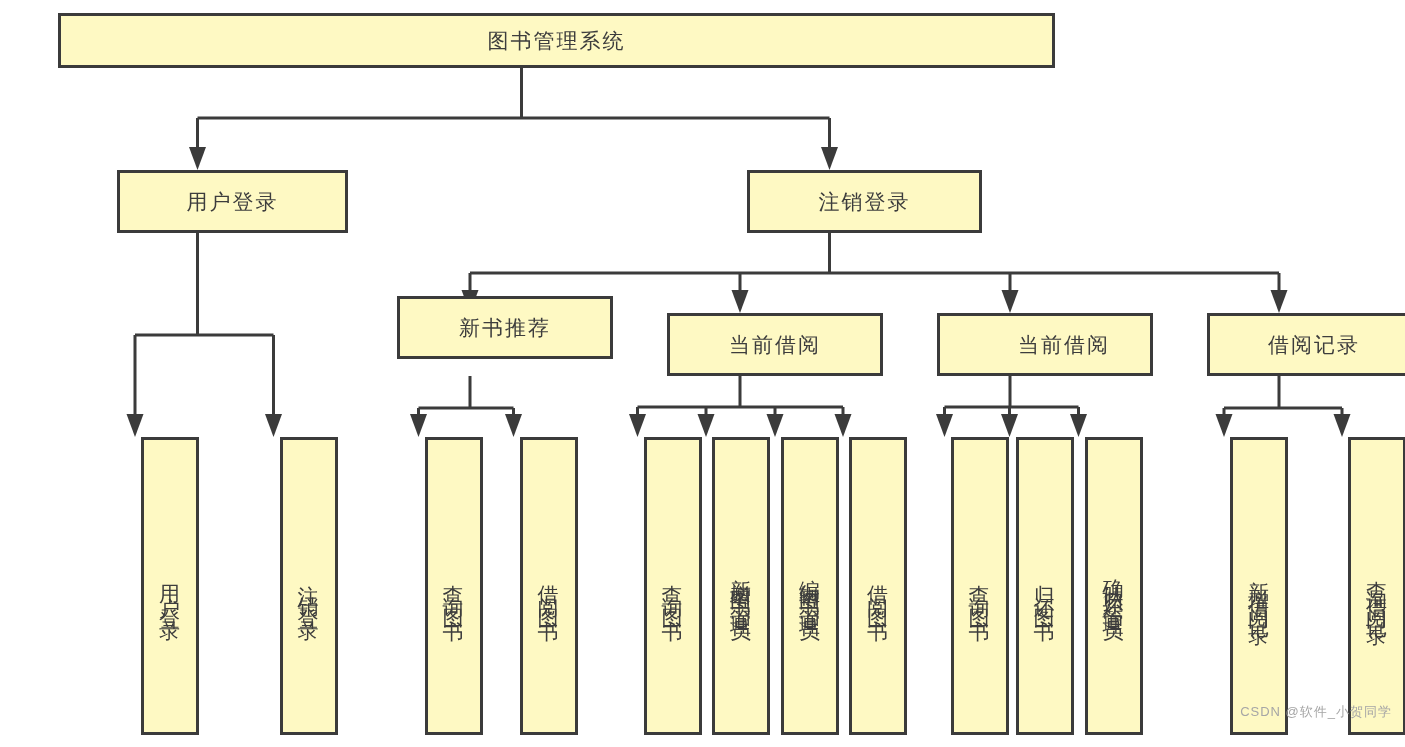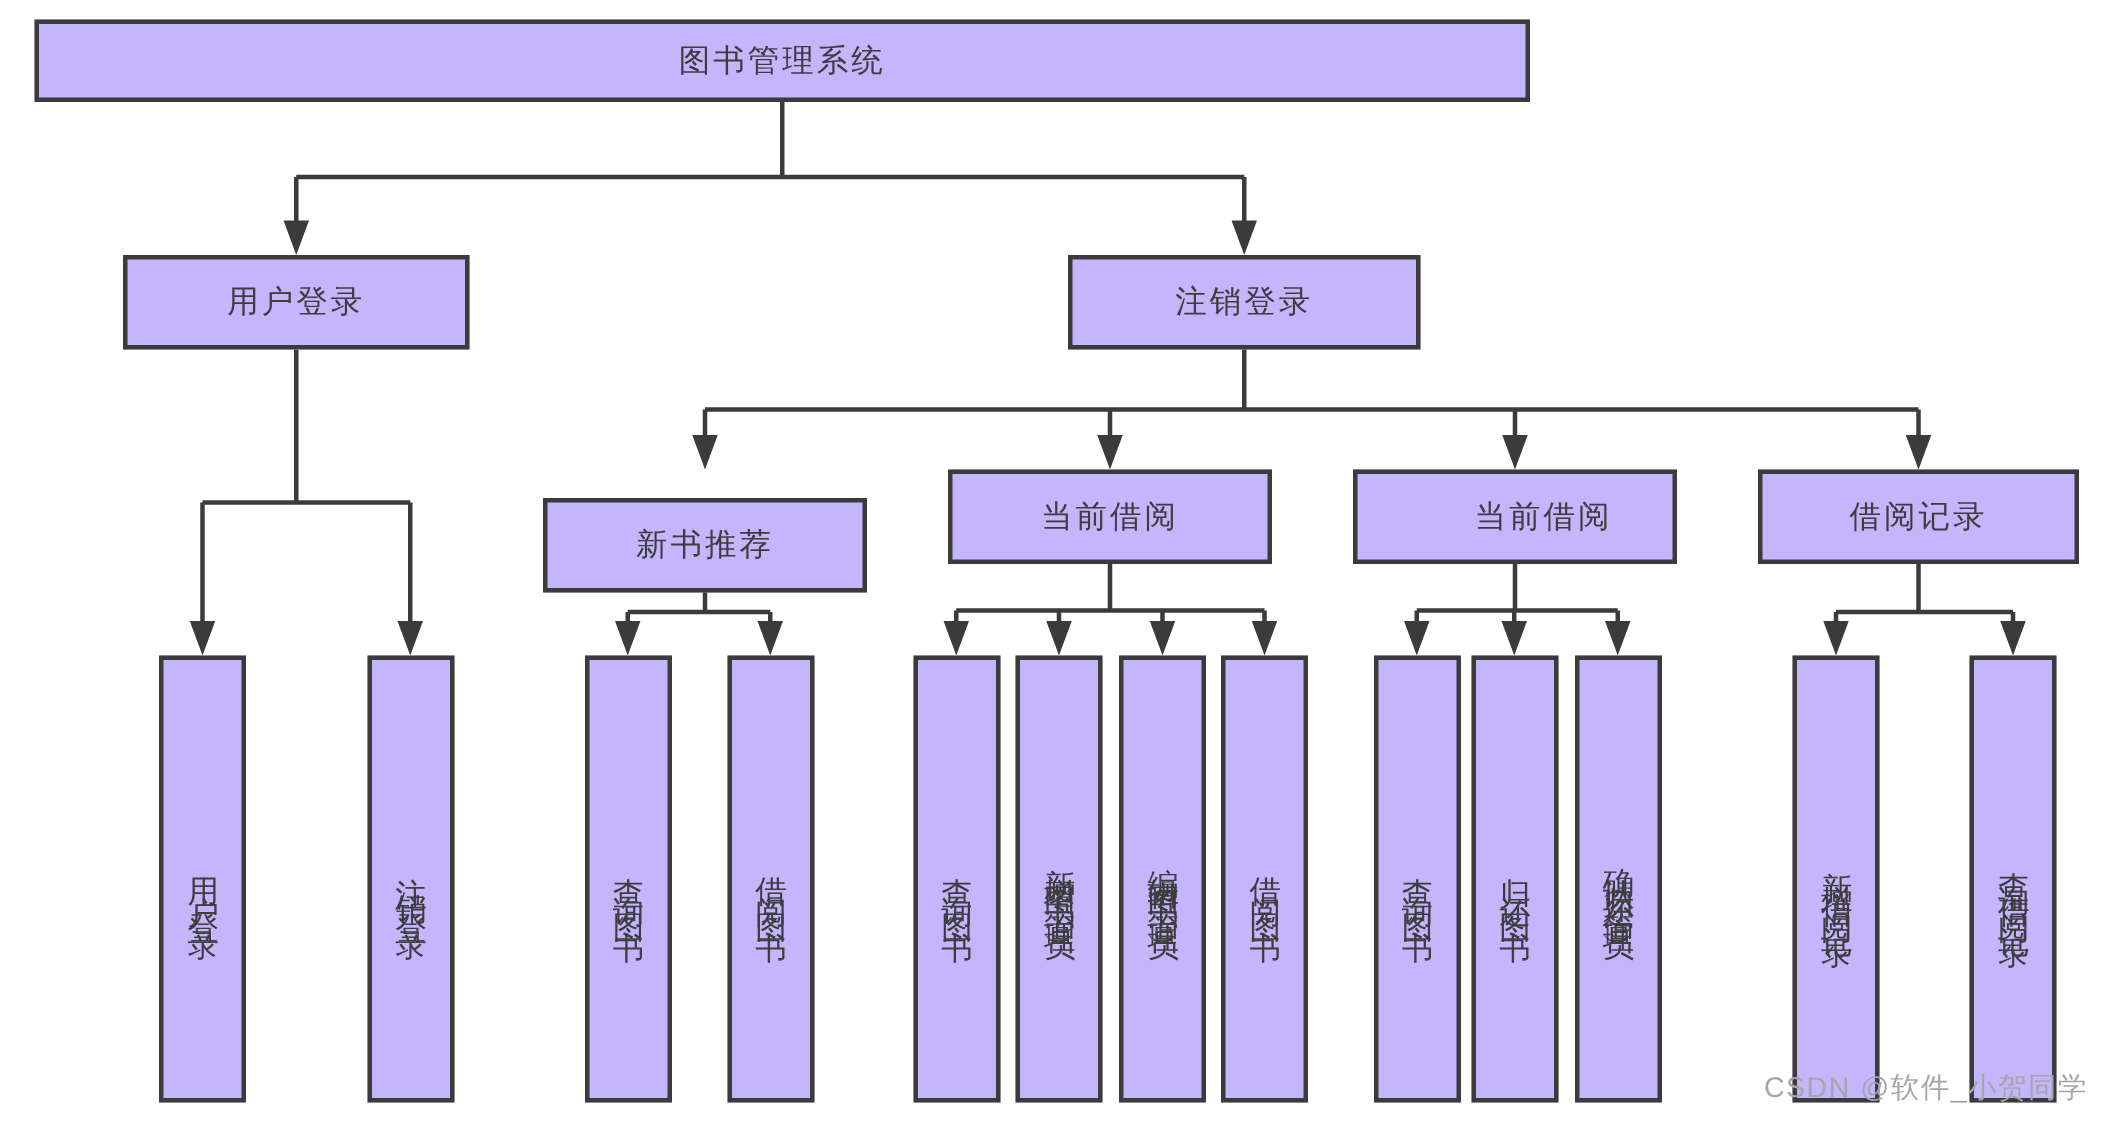"图书管理系统" .box { background: #c4b5fd -> #fef9c3; margin-left: none -> 35px }
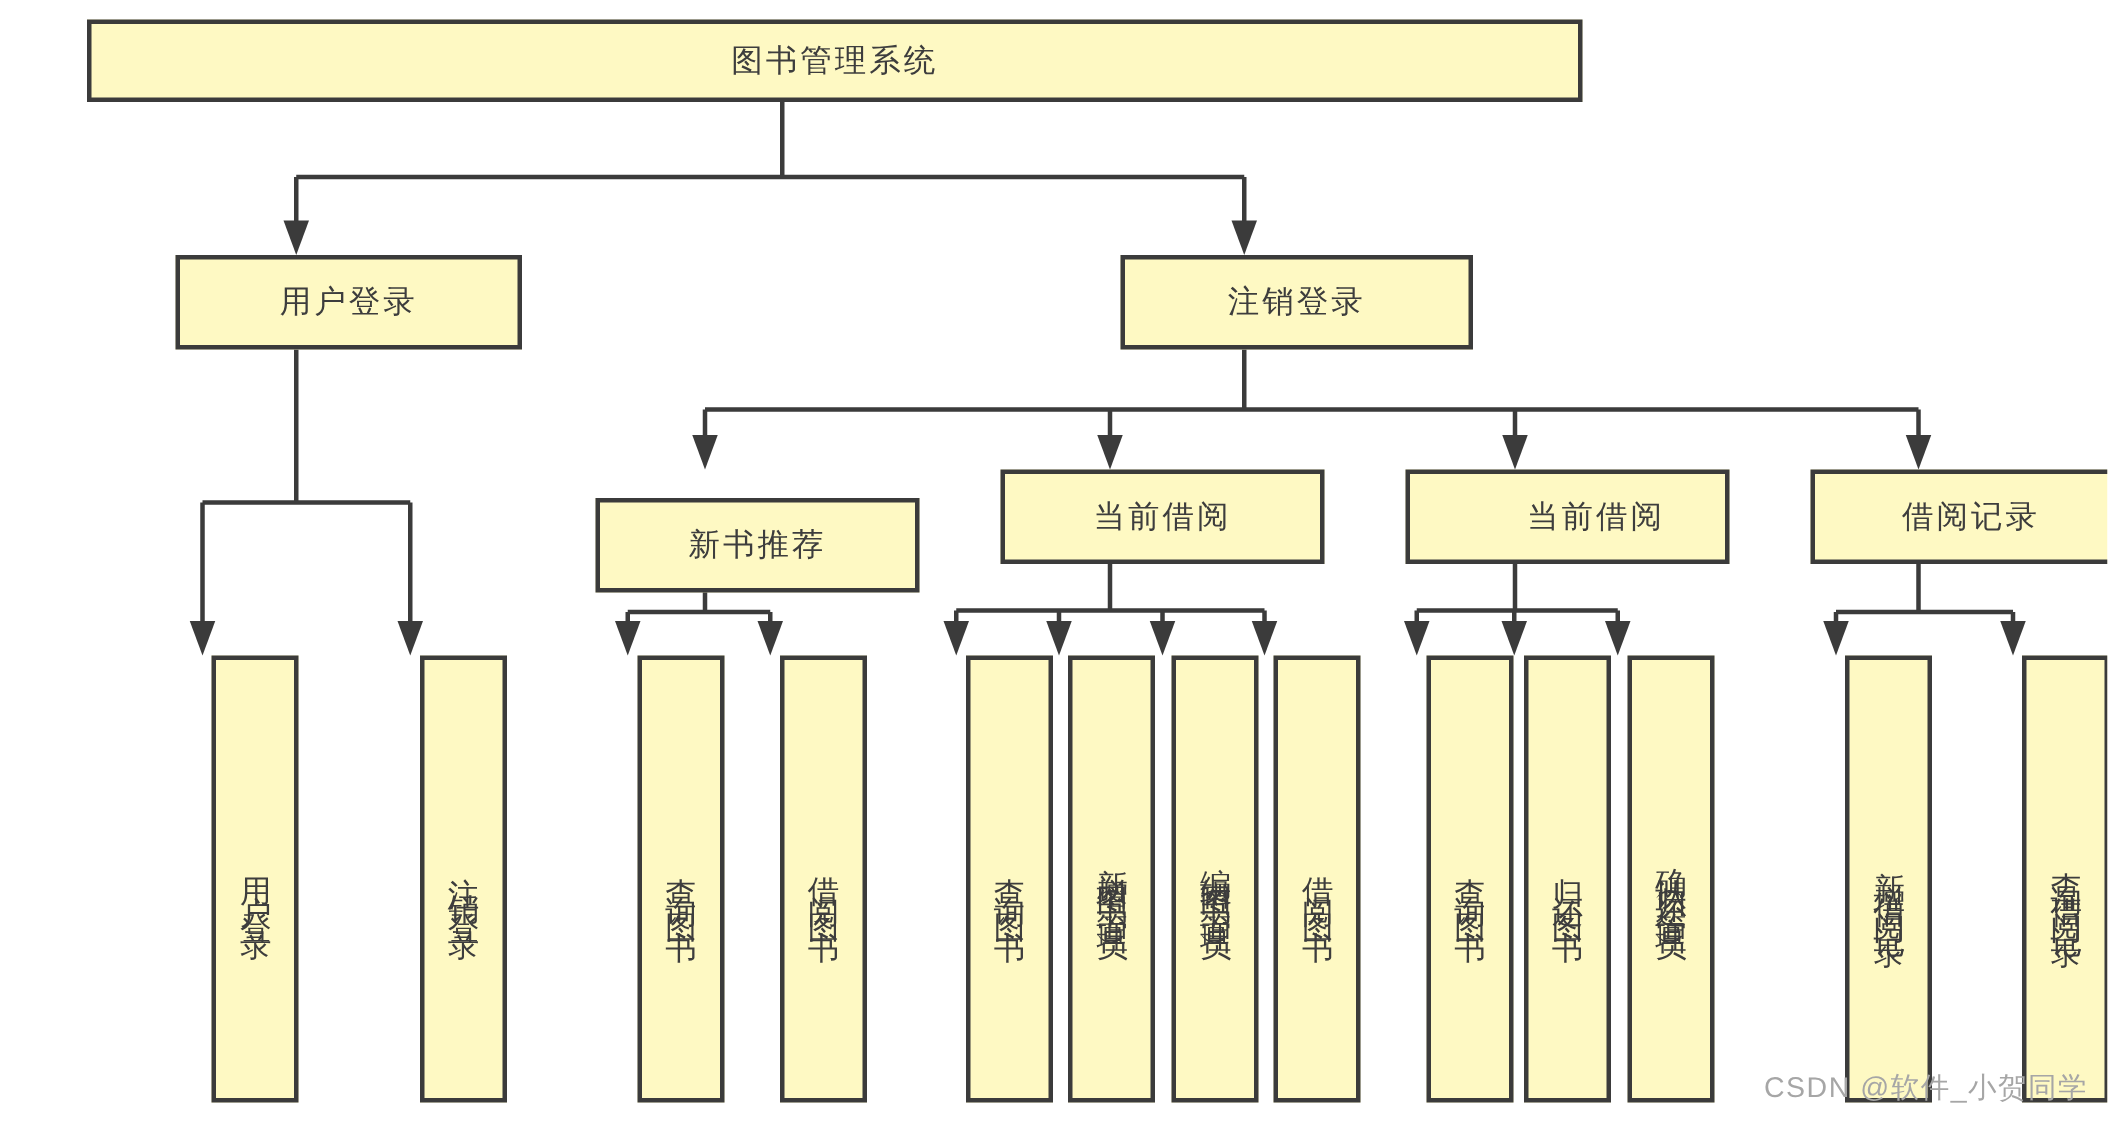"新书推荐" div.box { top: 332px -> 296px }
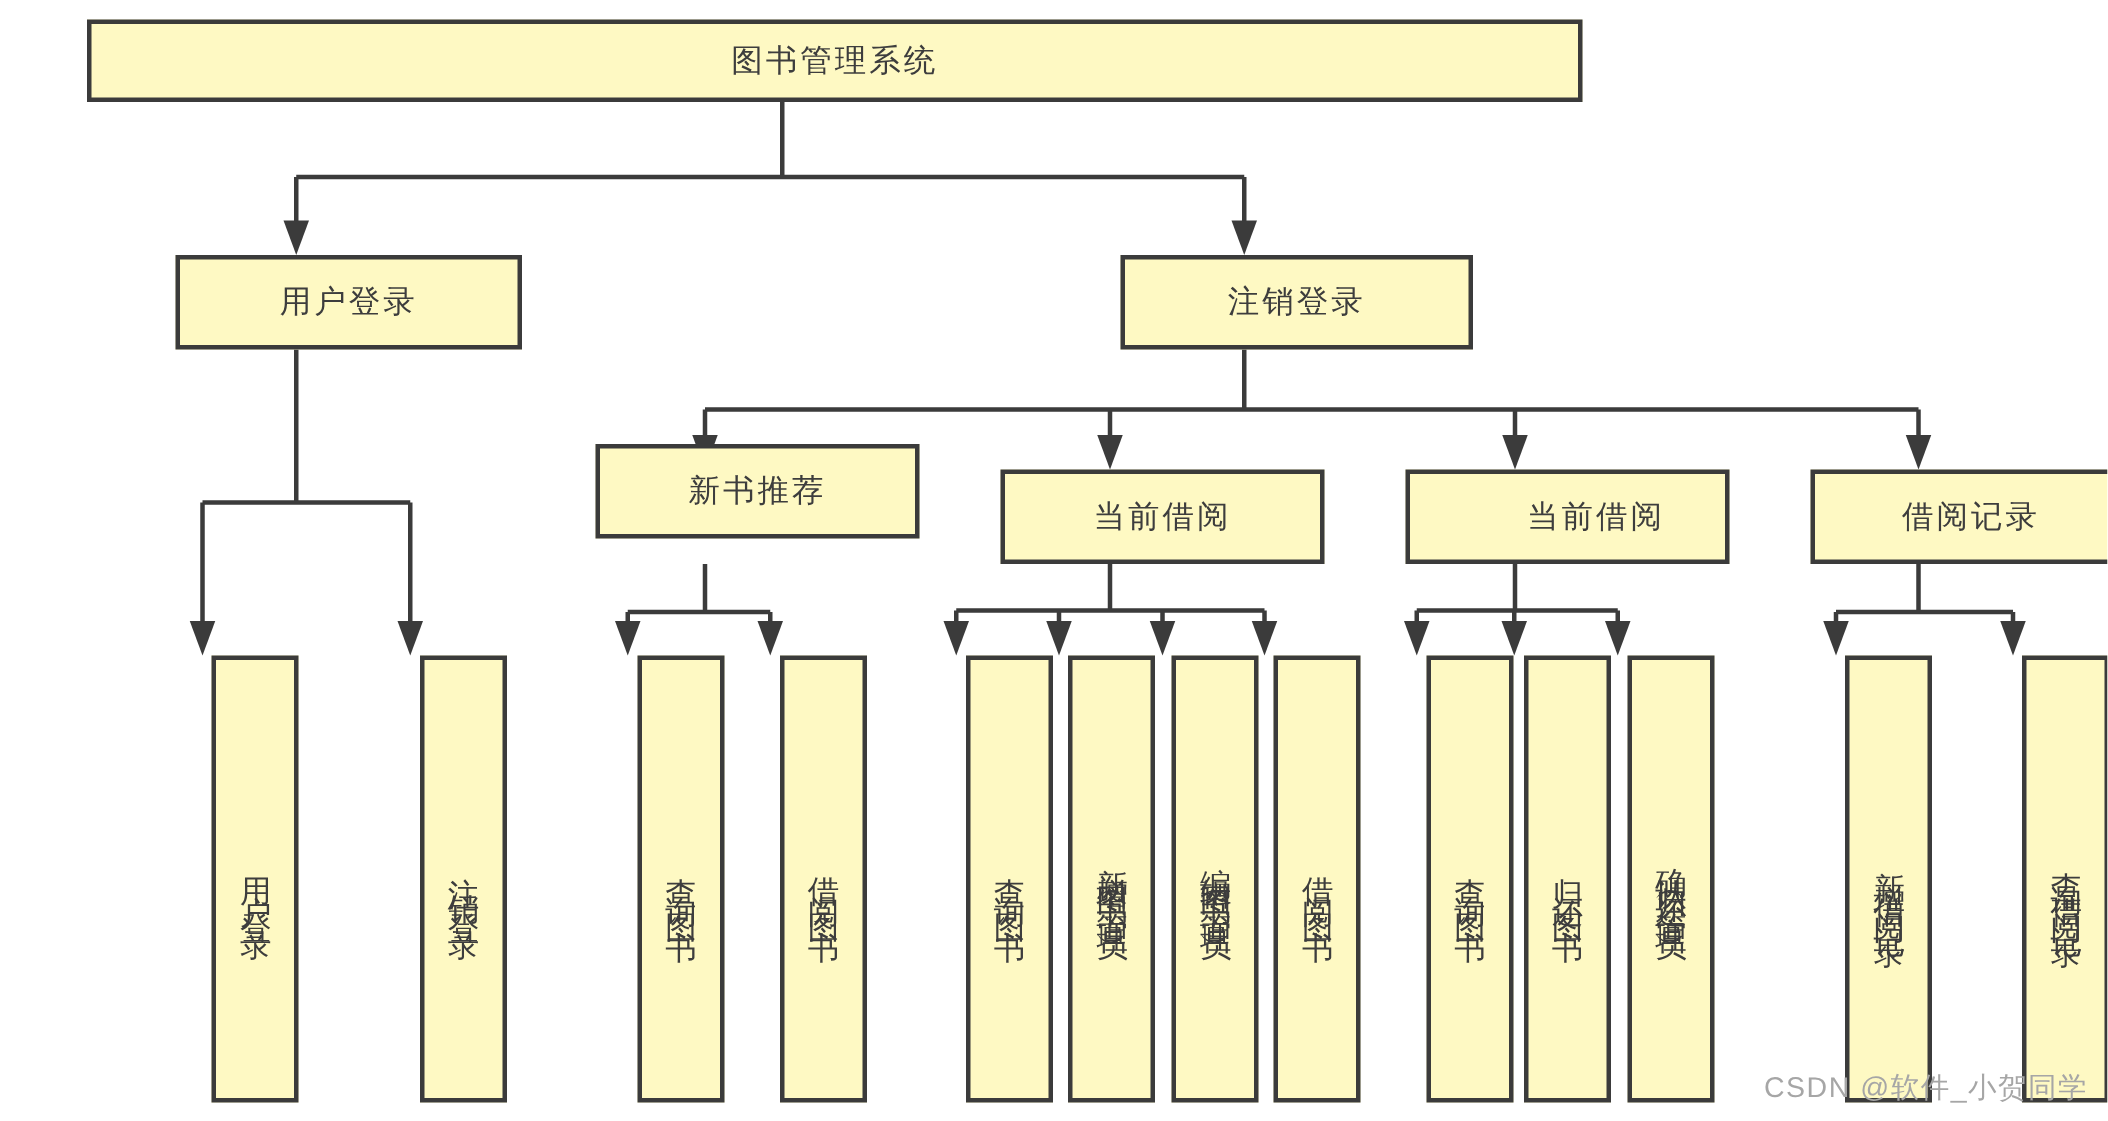"CSDN @软件_小贺同学" .watermark { bottom: 9px -> 26px; font-size: 19px -> 13px }
